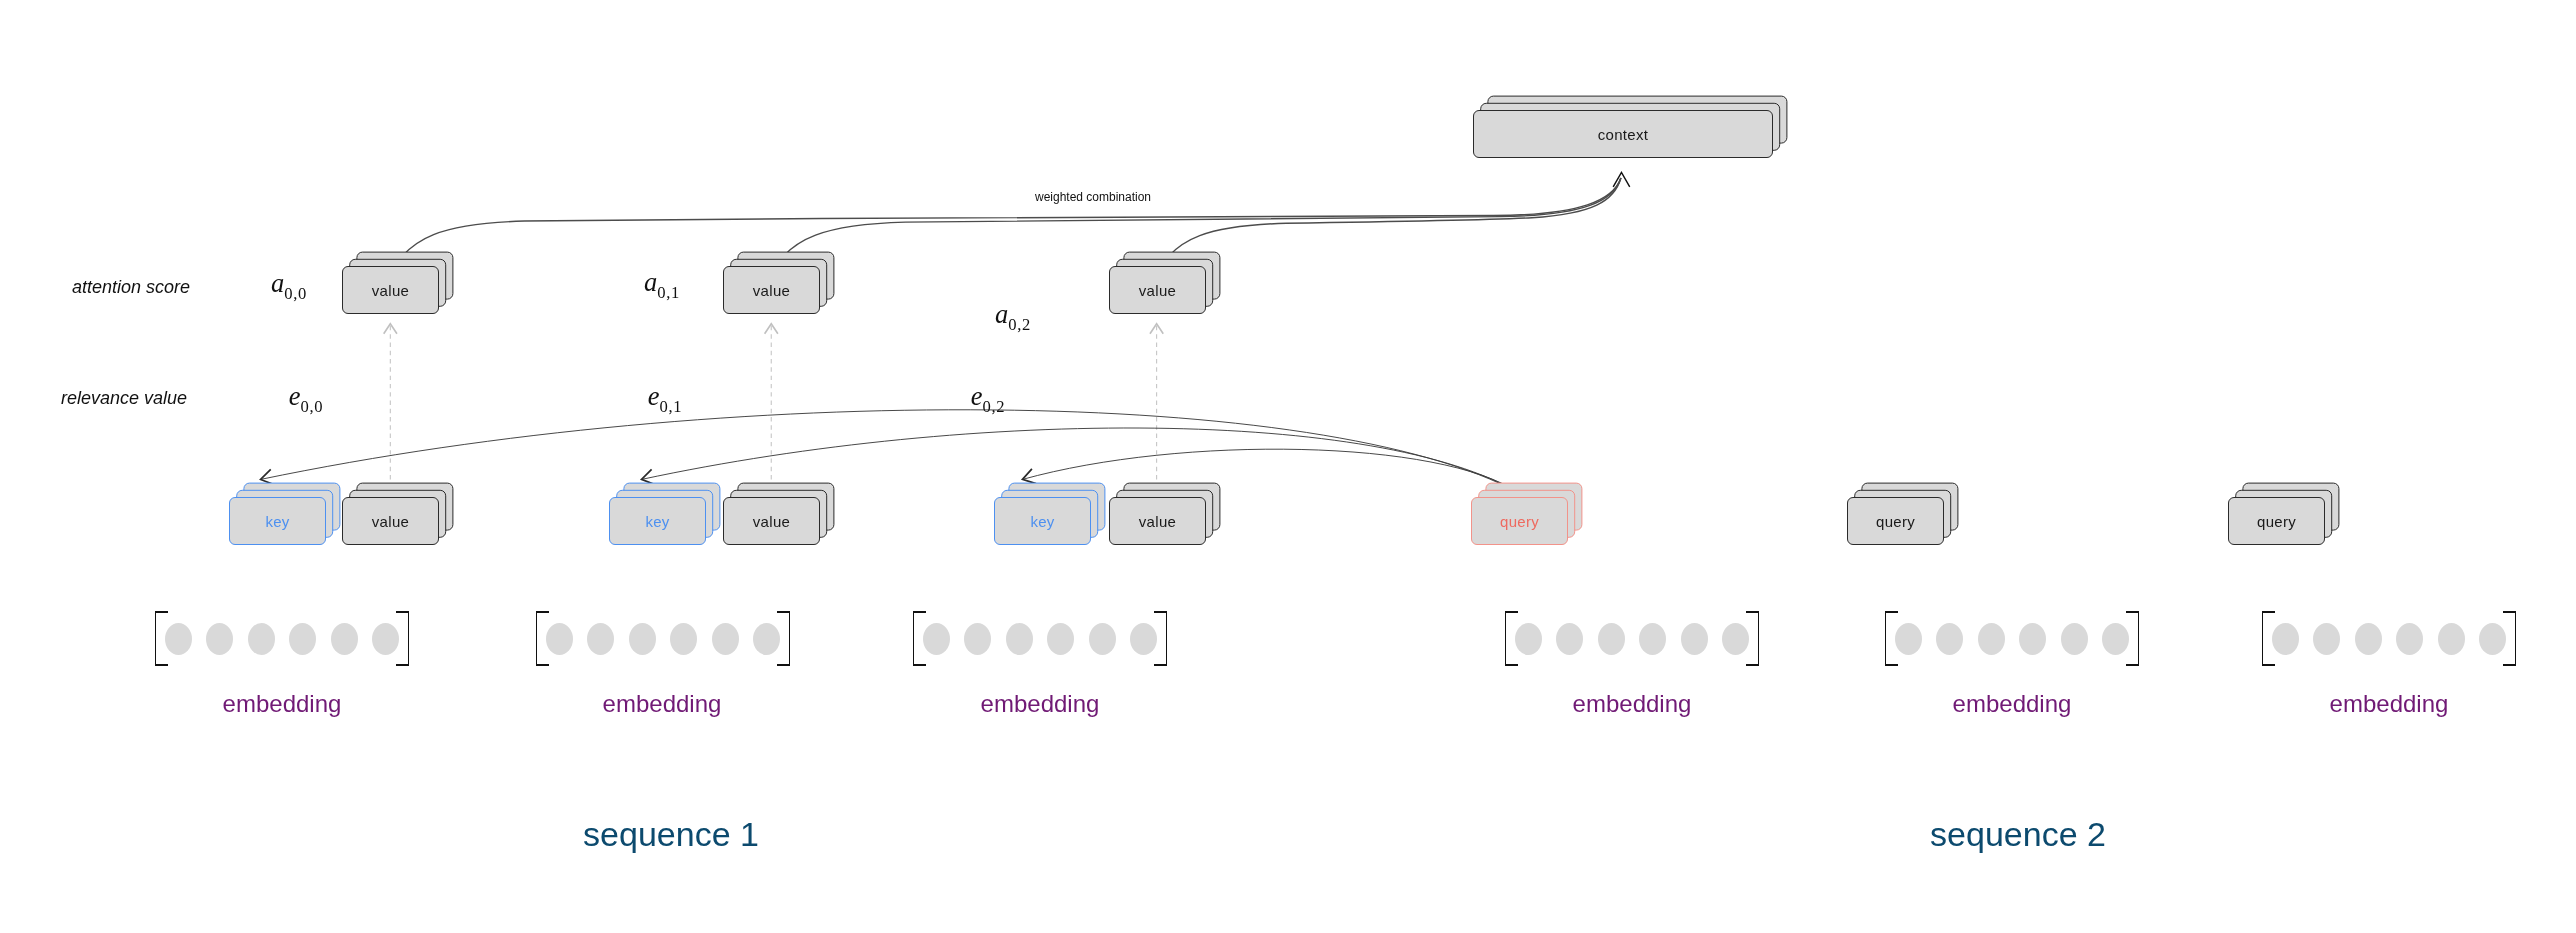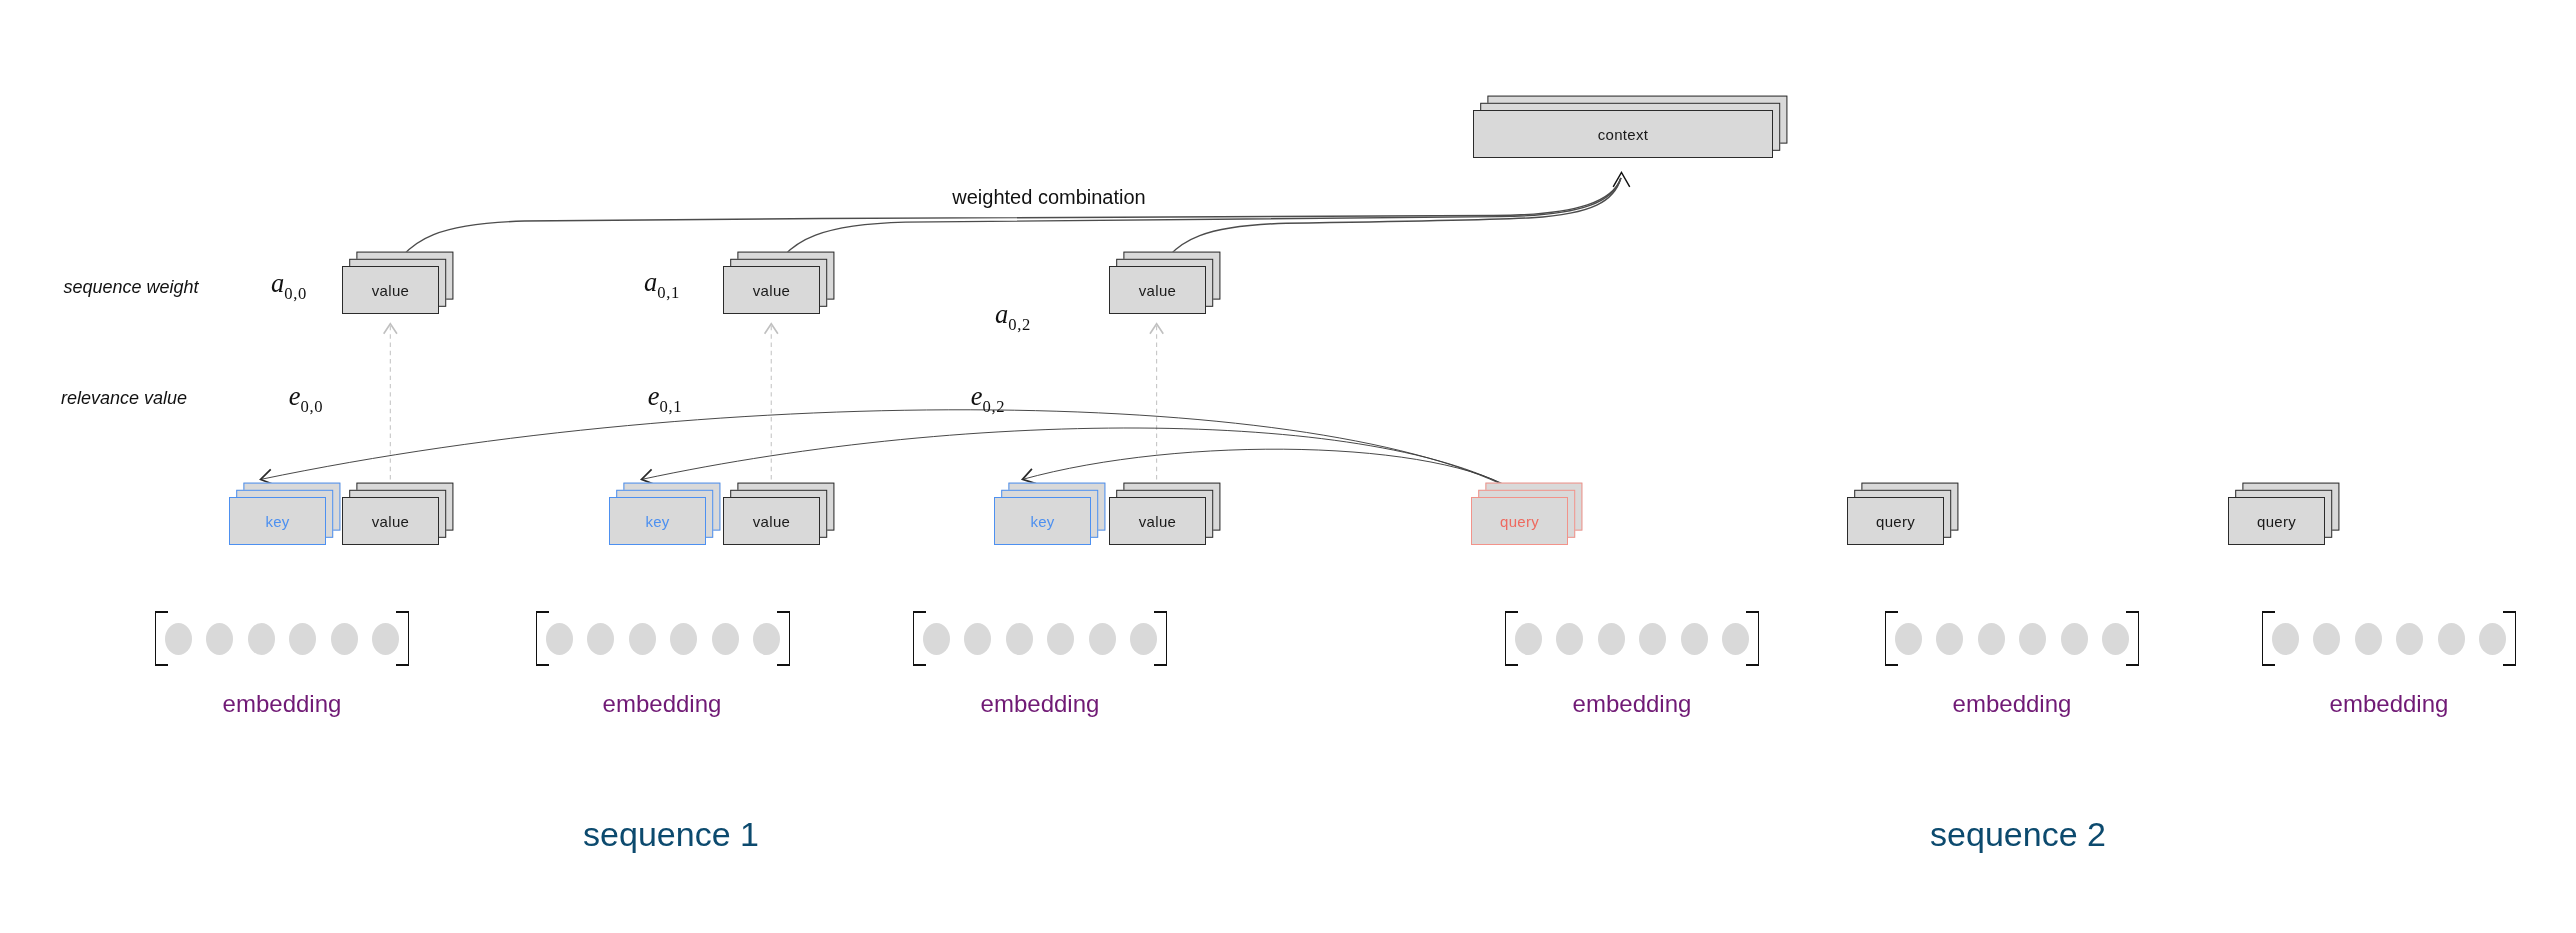"context" .card { border-radius: 0 -> 6px }
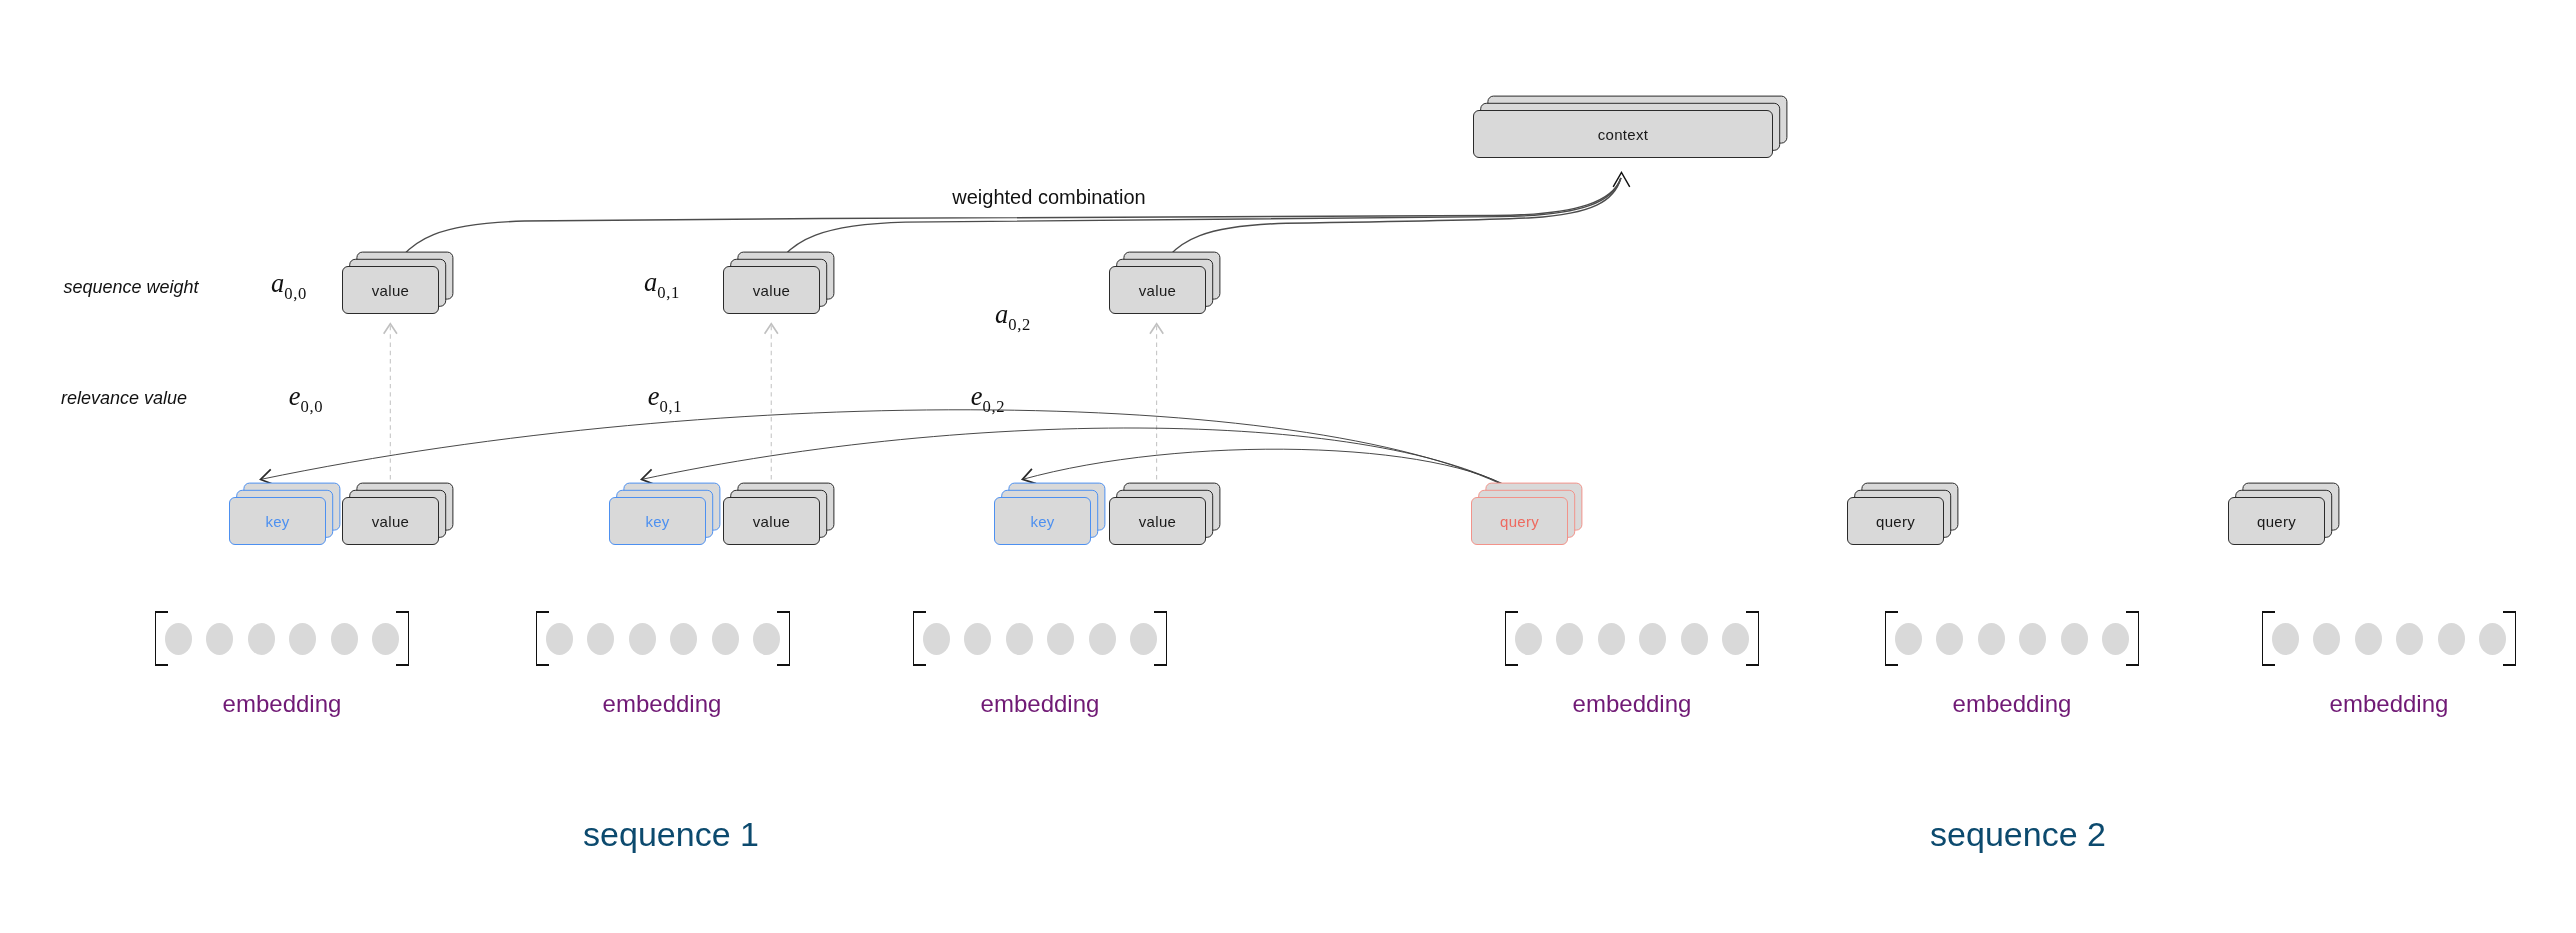"weighted combination" .annot { font-size: 20px -> 12px; margin-left: none -> 44px }
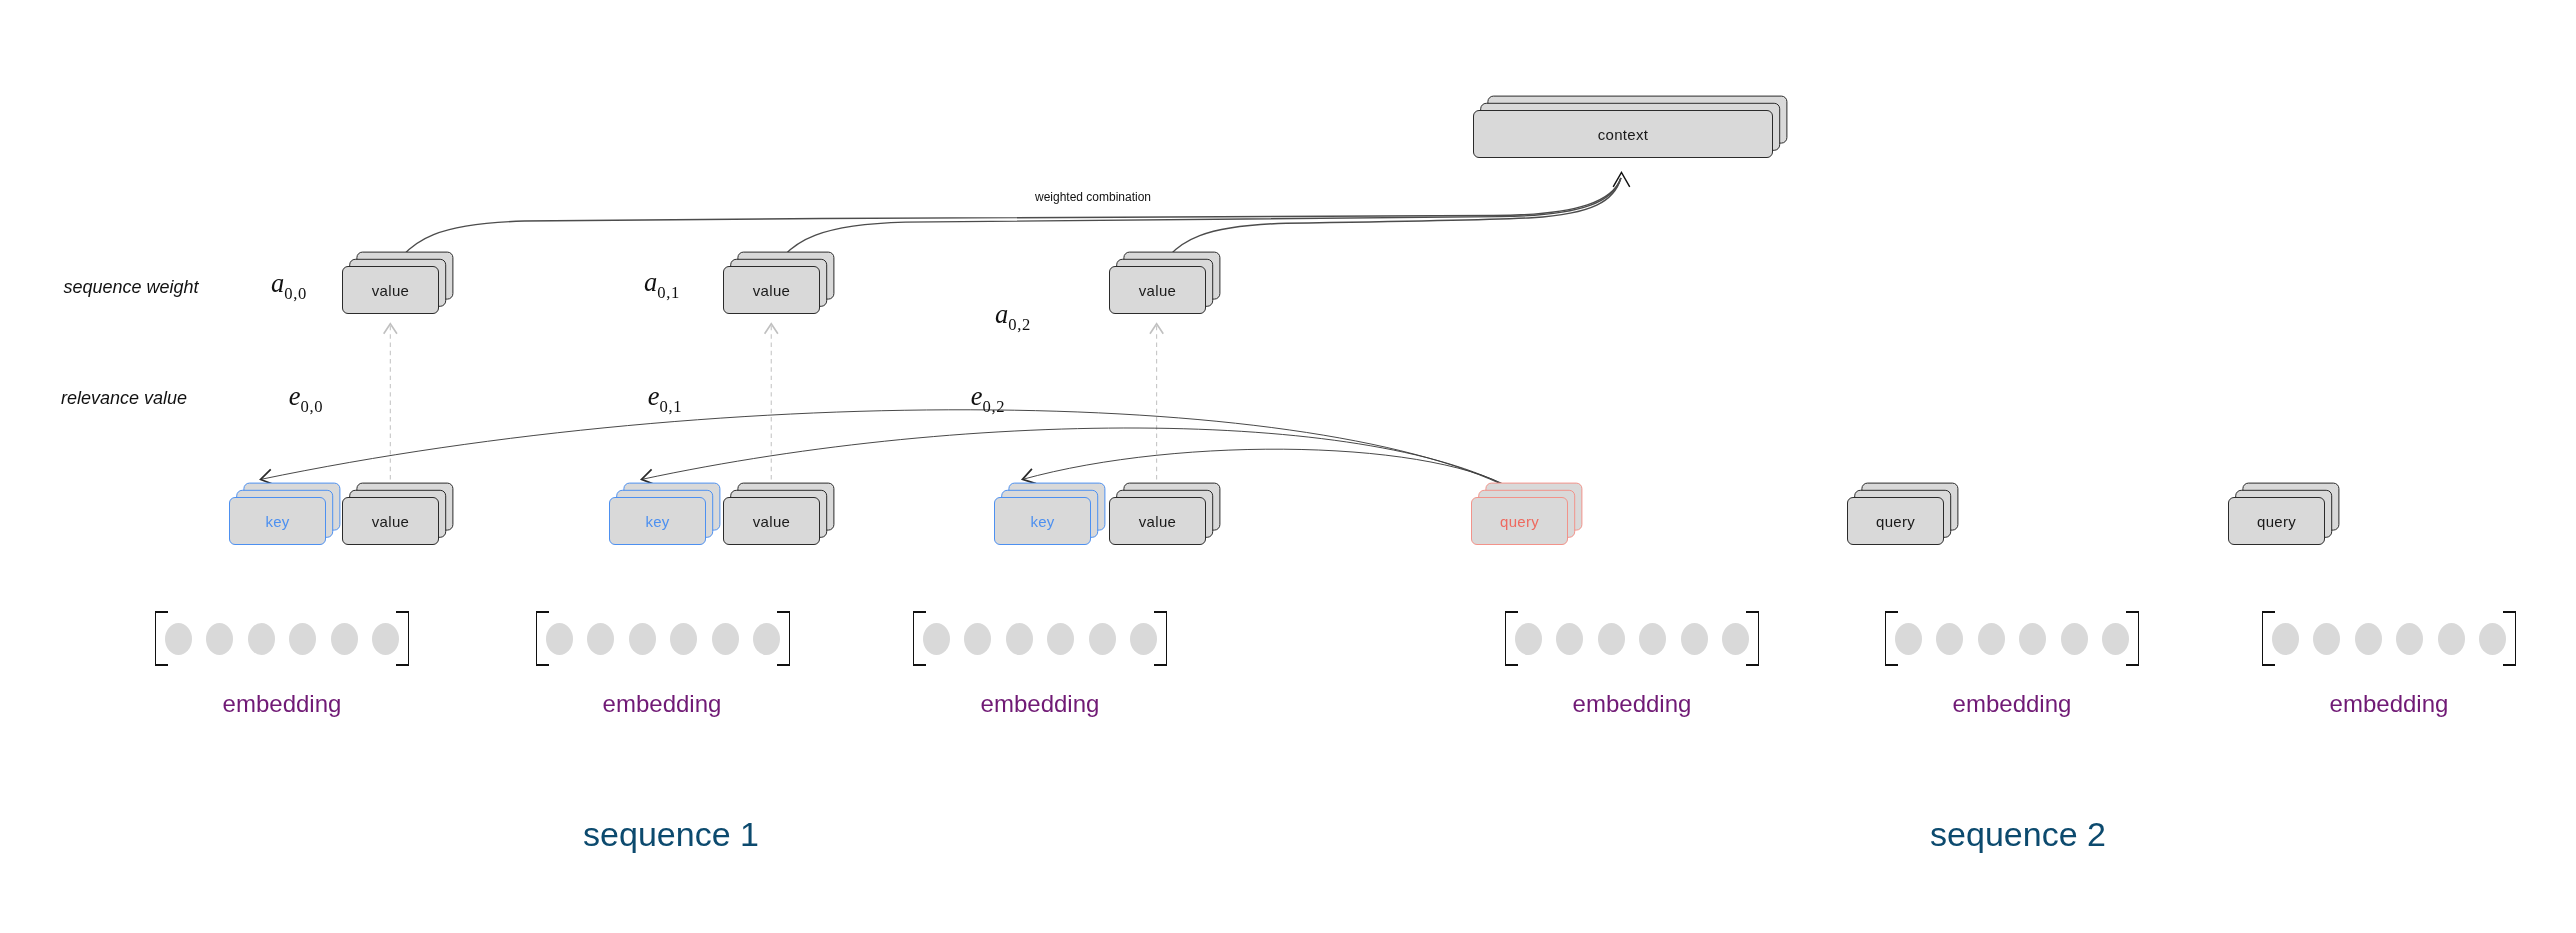"sequence weight" div.rowlabel { text: sequence weight -> attention score }
